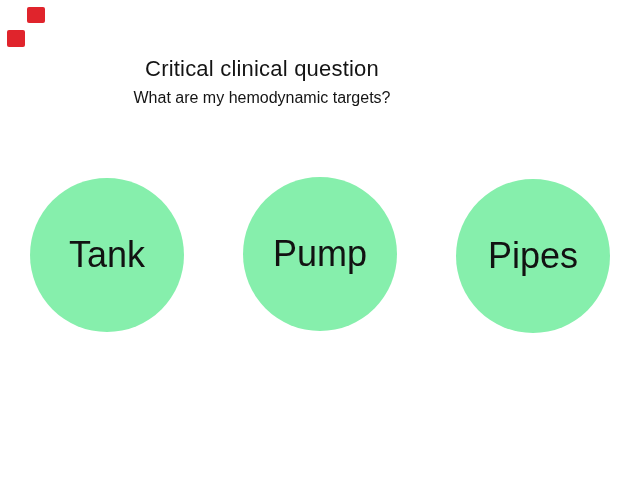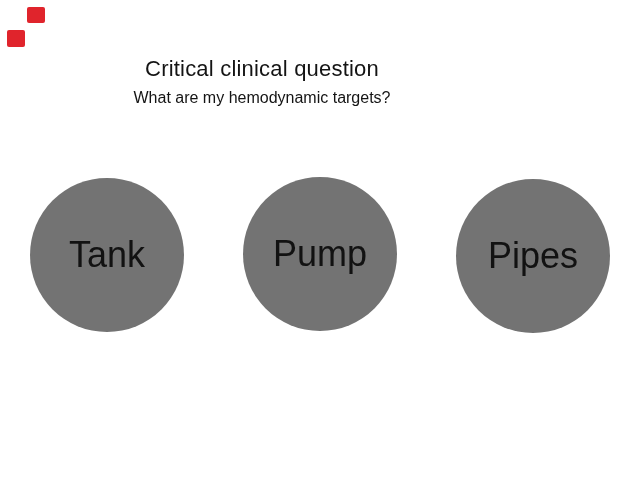"Tank" .circle { background: #737373 -> #86efac }
